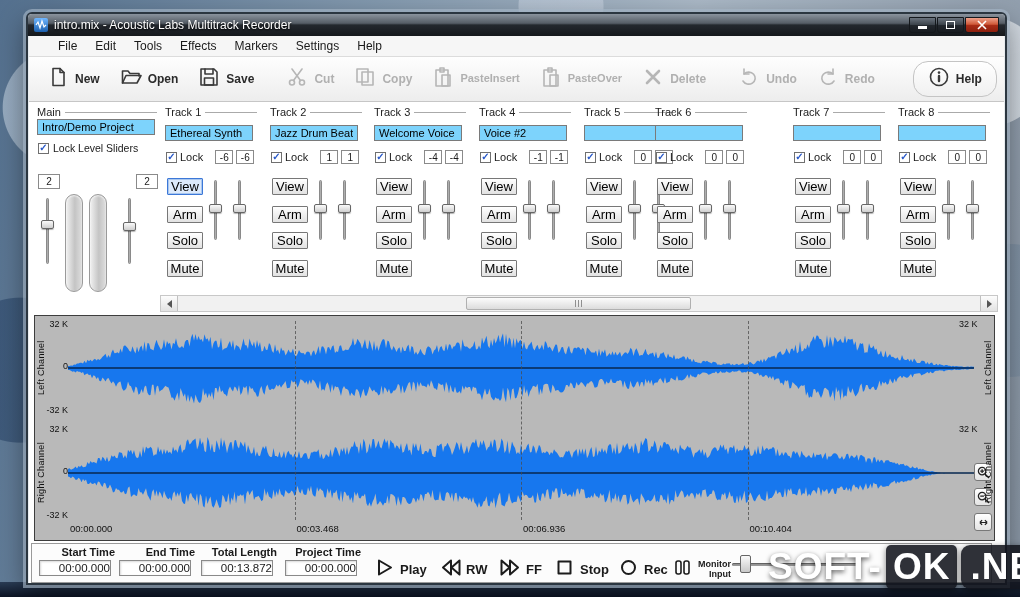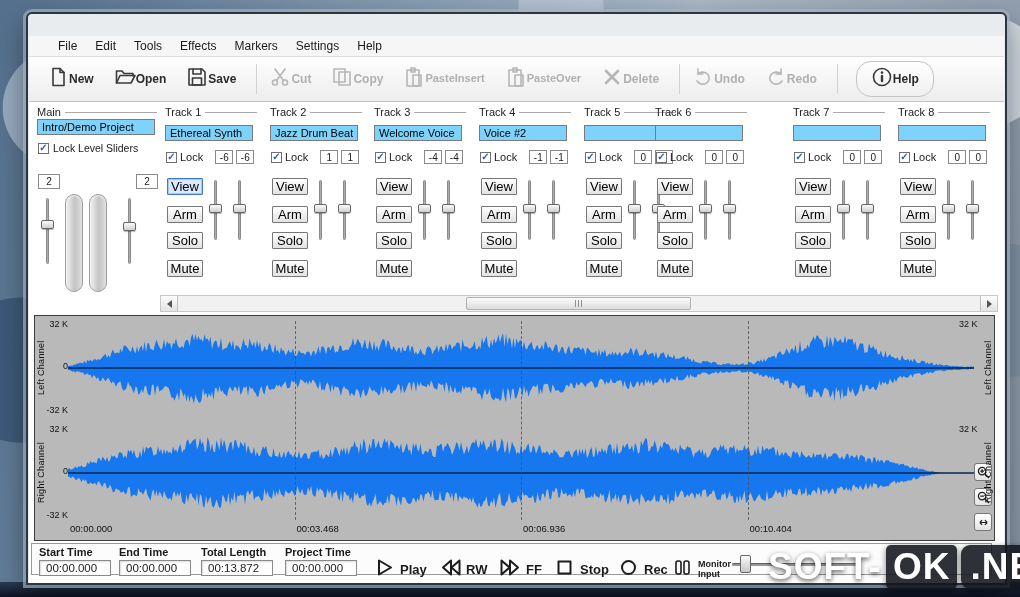"intro.mix - Acoustic Labs Multitrack" div.titlebar { html: none -> <div> <span> <svg> <polyline></polyline> </svg> </span> <span>intro.mix - Acoustic Labs Multitrack Recorder</span> <span> <span> <span></span> </span> <span> <span></span> </span> <span> <svg> <path></path> </svg> </span> </span> </div> }
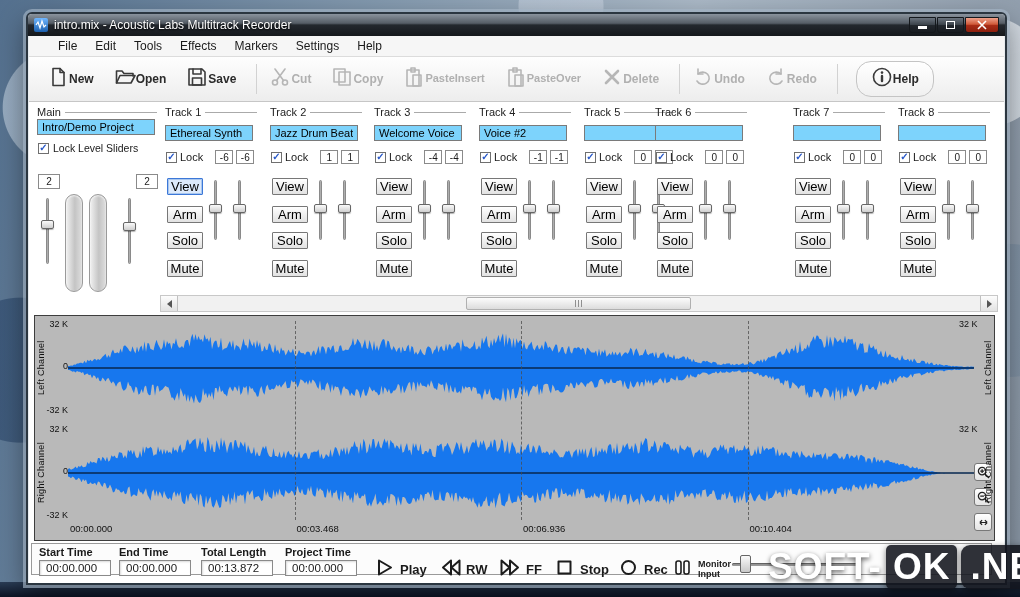"New" .tbtn { gap: none -> 6px }
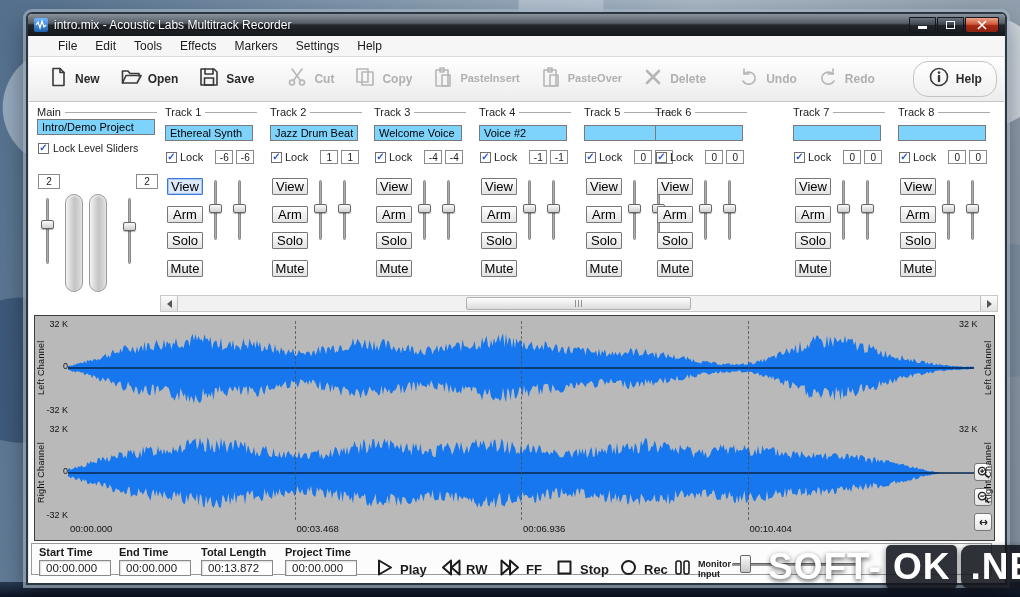"Start Time" .transport { height: 32px -> 40px; text-align: none -> right }
